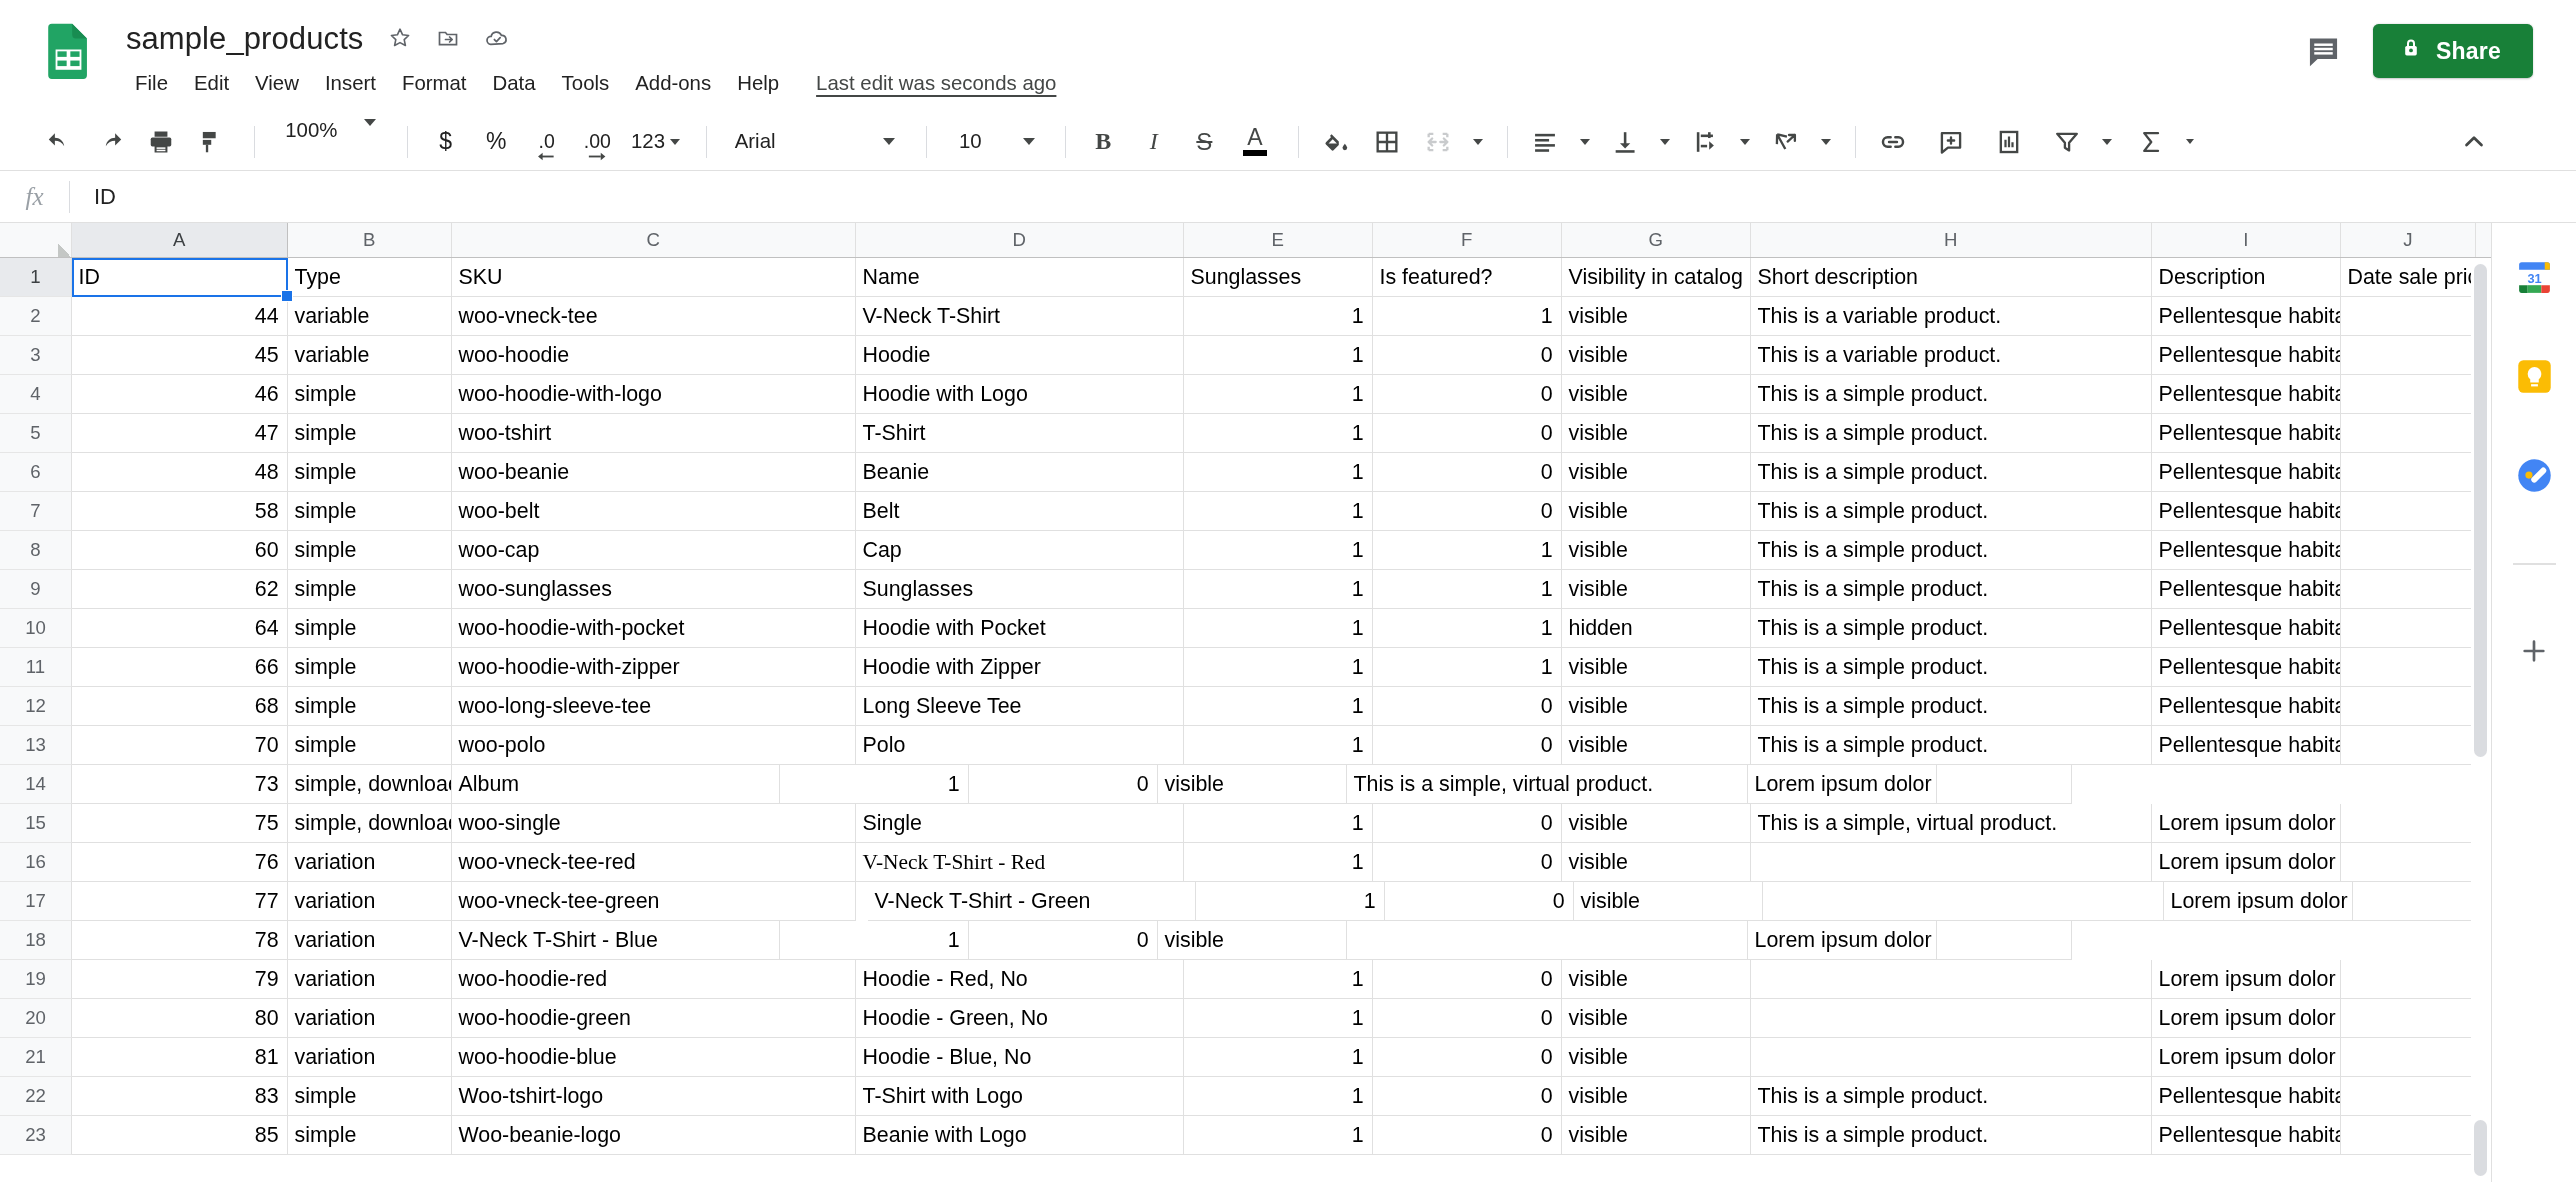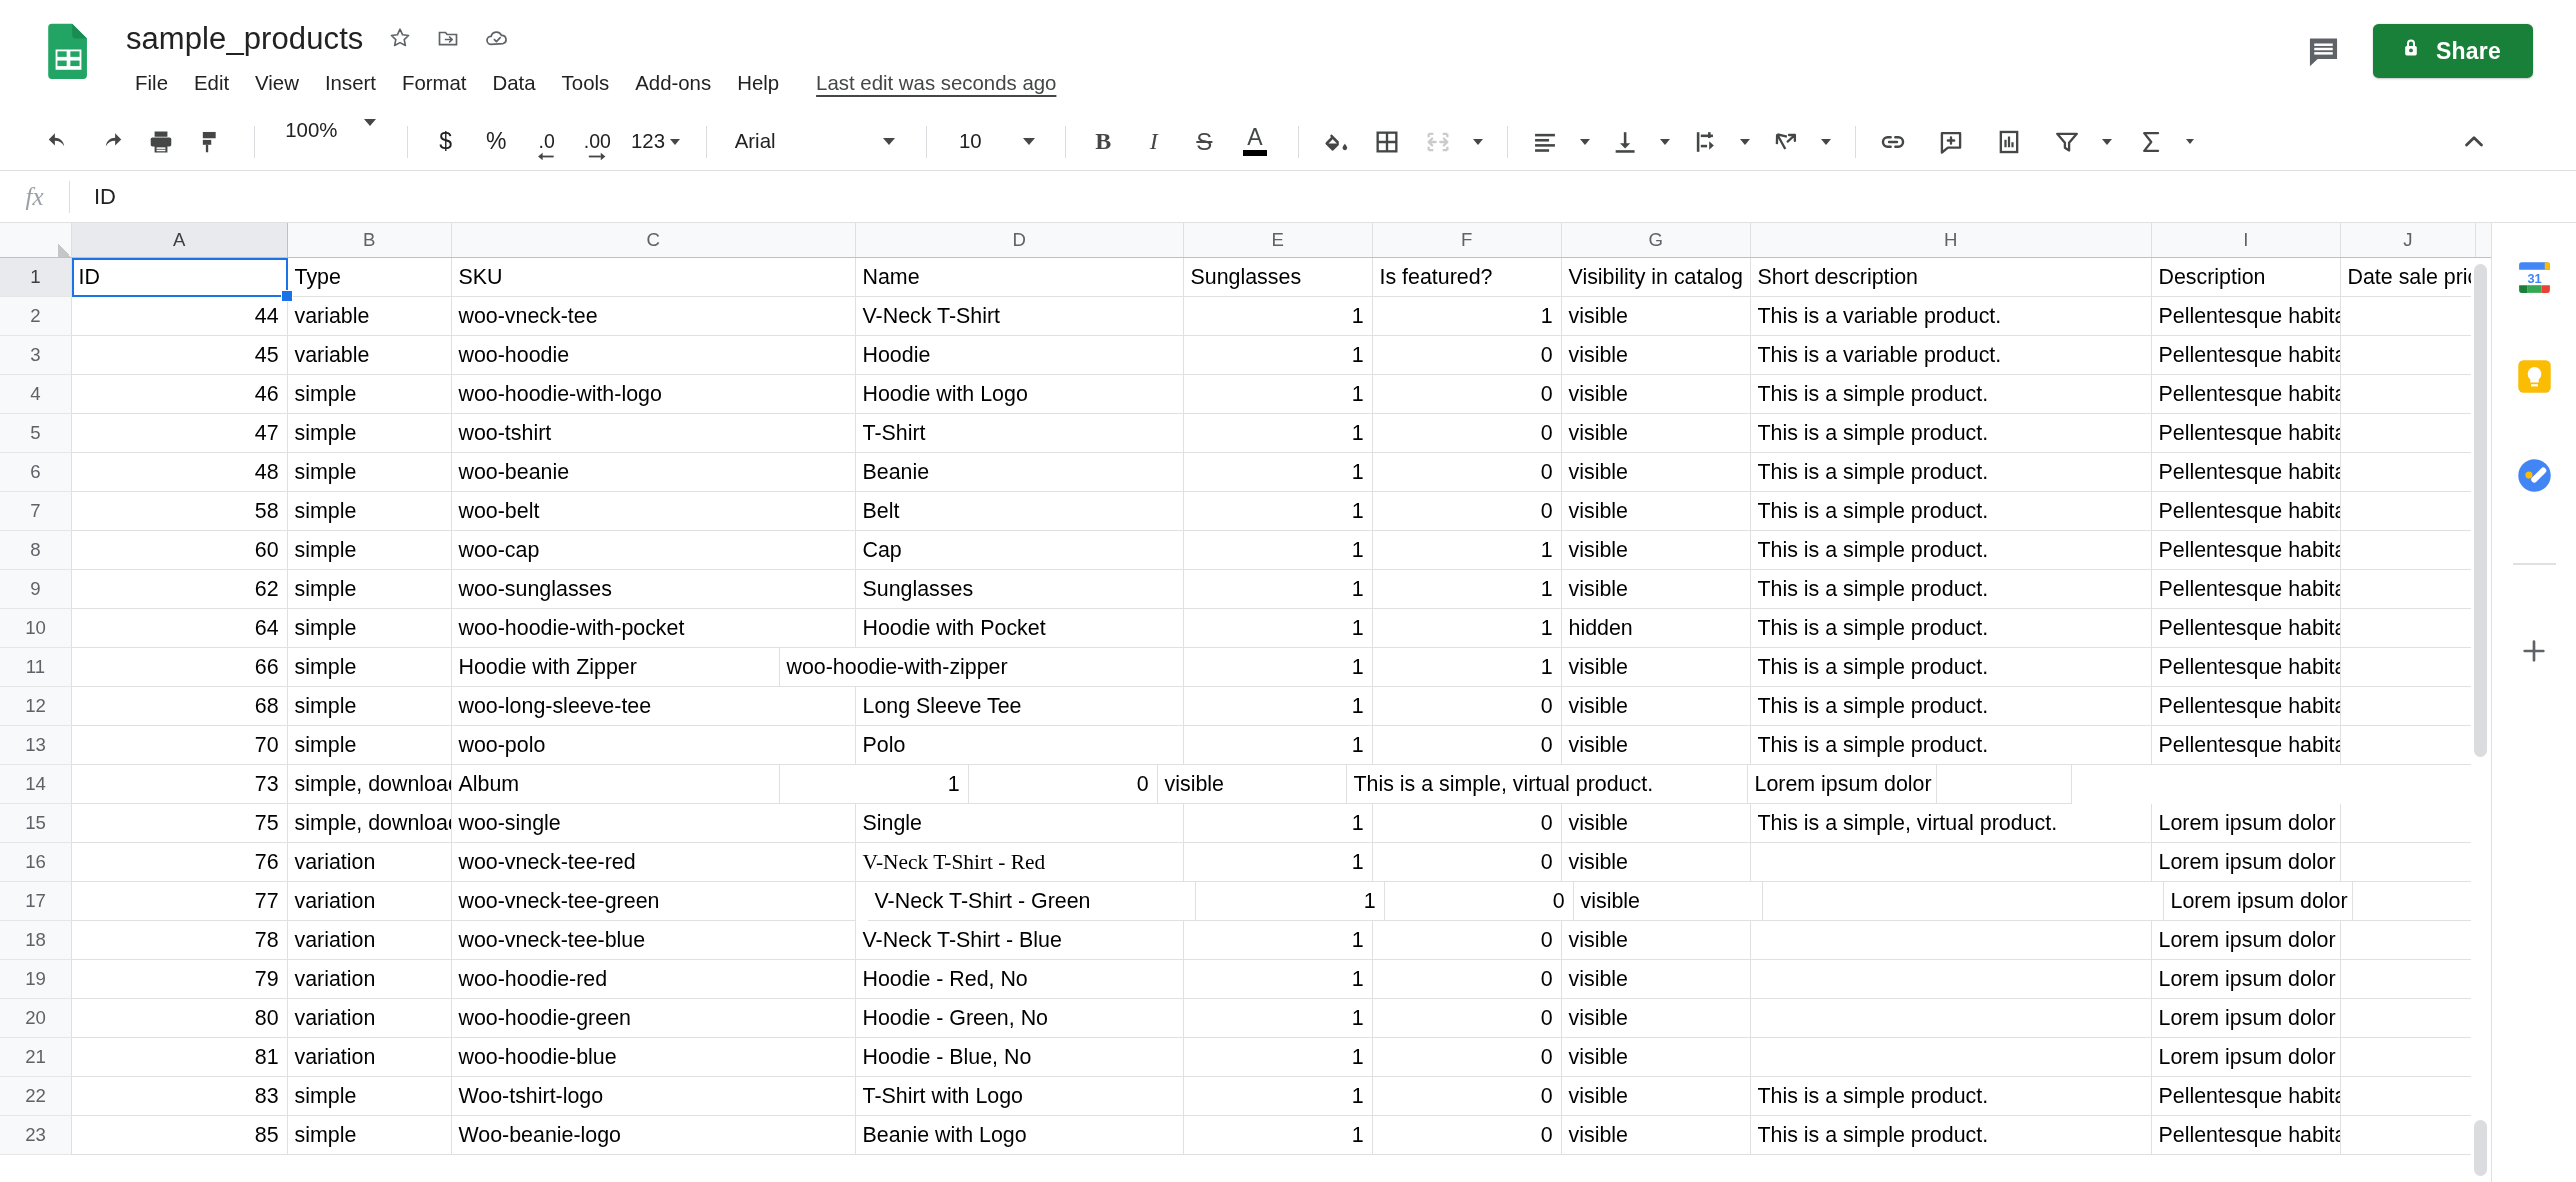"Hoodie with Zipper" div.cell { order: before "woo-hoodie-with-zipper" -> after "woo-hoodie-with-zipper" }
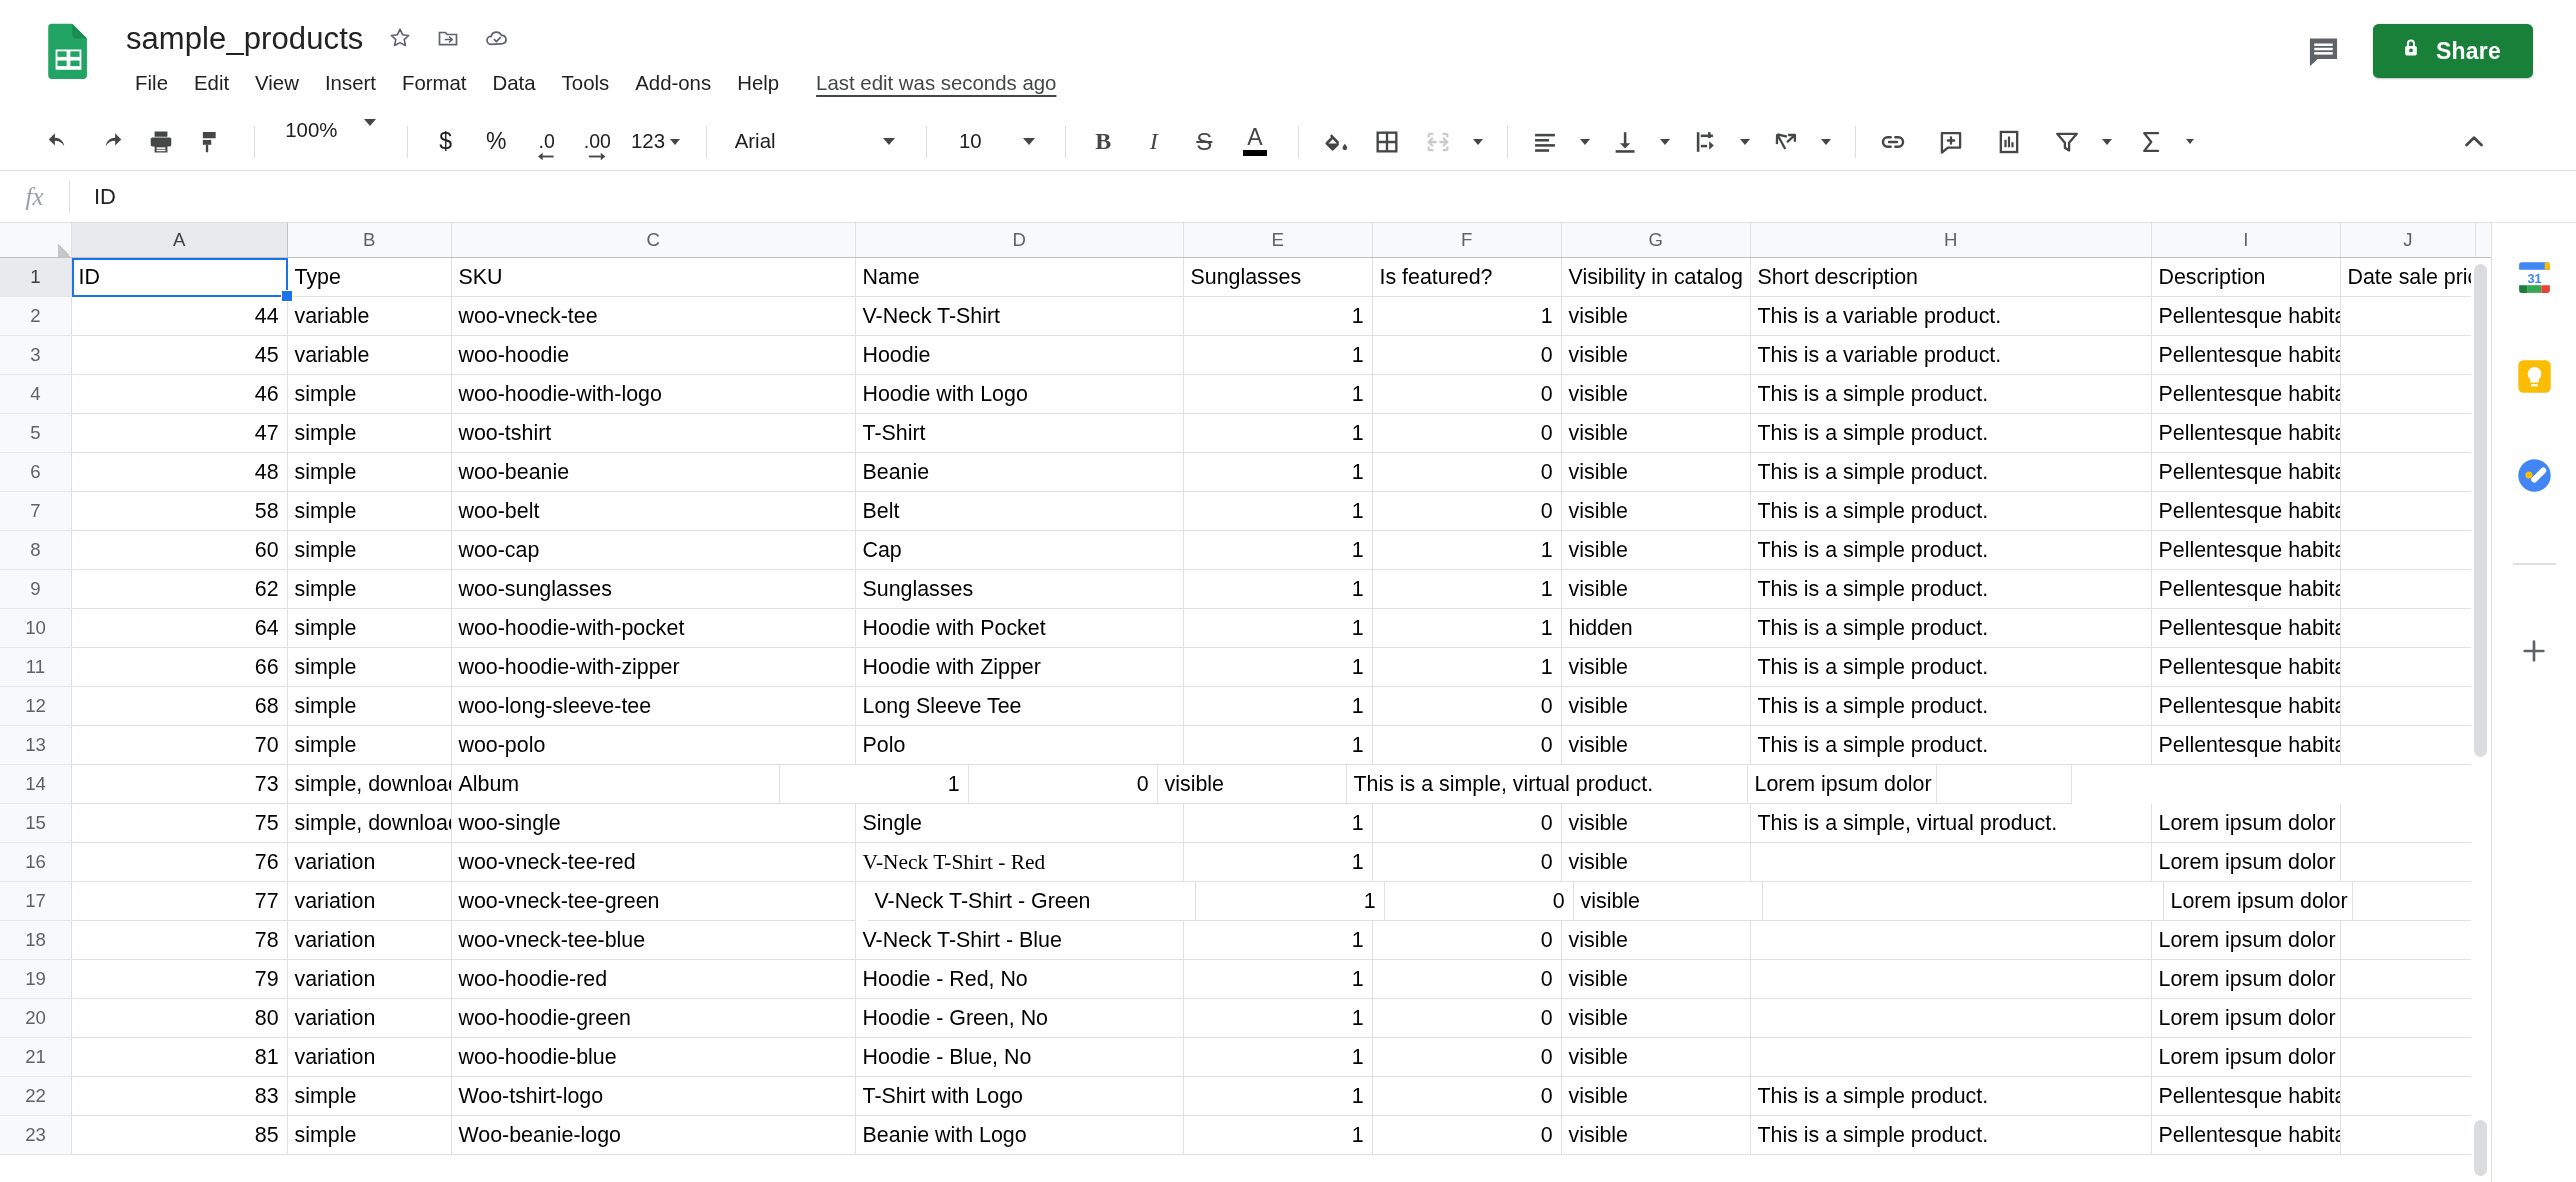"woo-vneck-tee-blue" div.cell { html: <div>woo-vneck-tee-blue</div> -> none }
